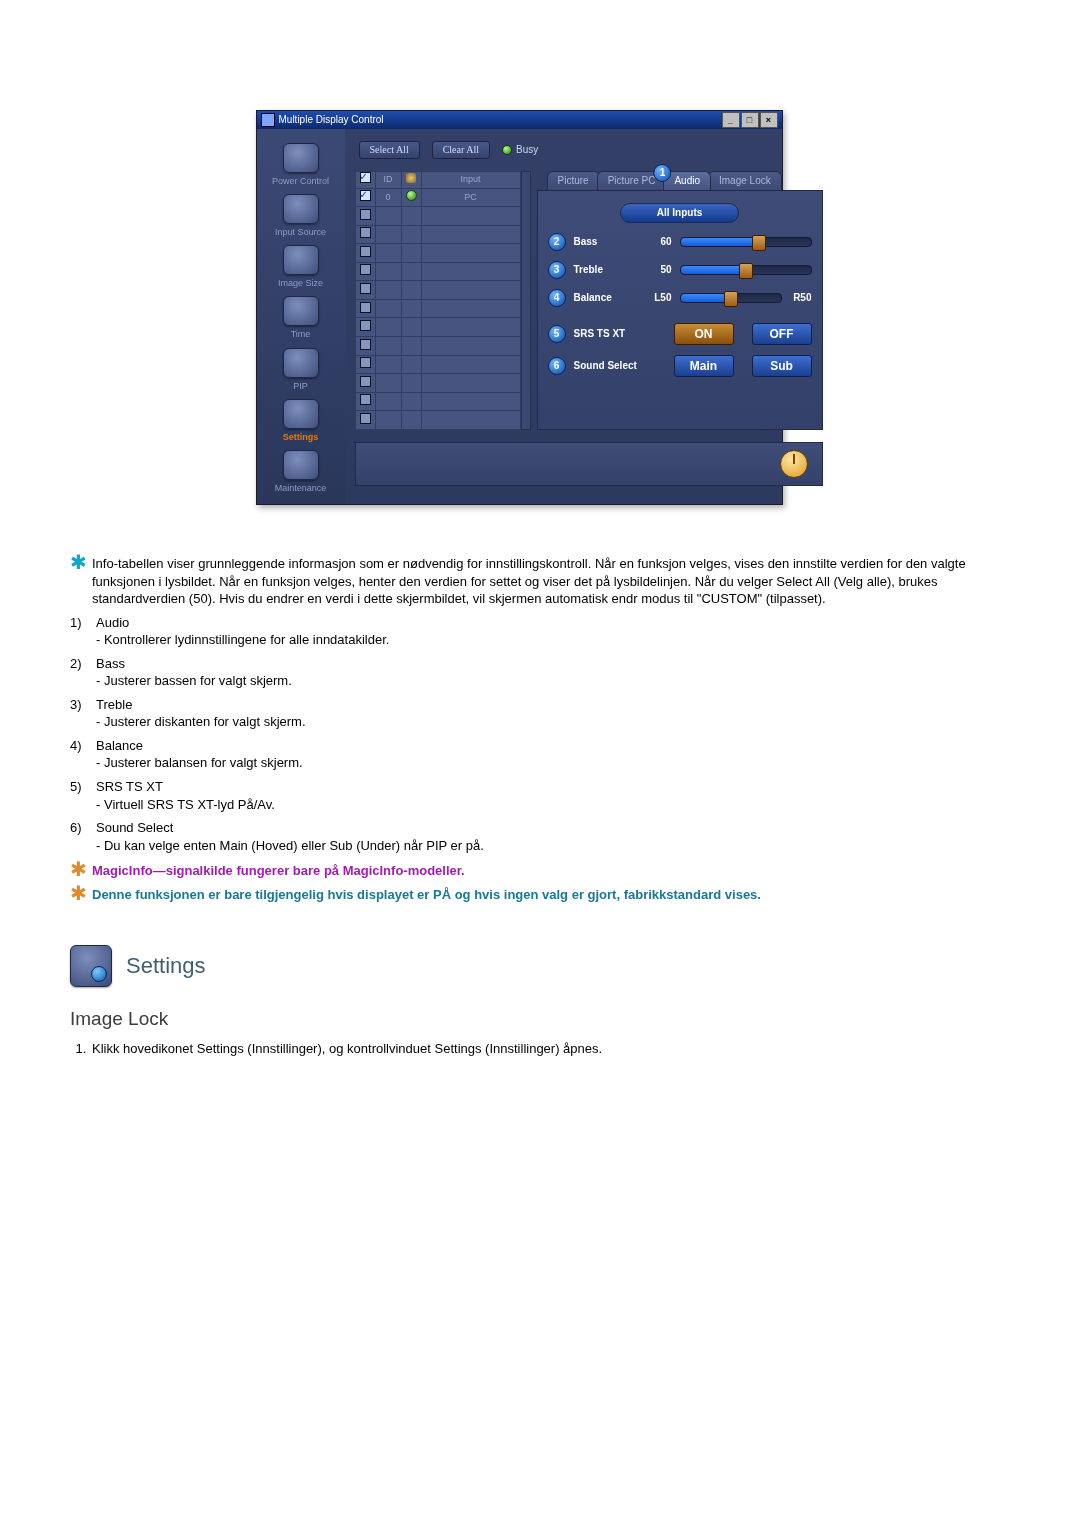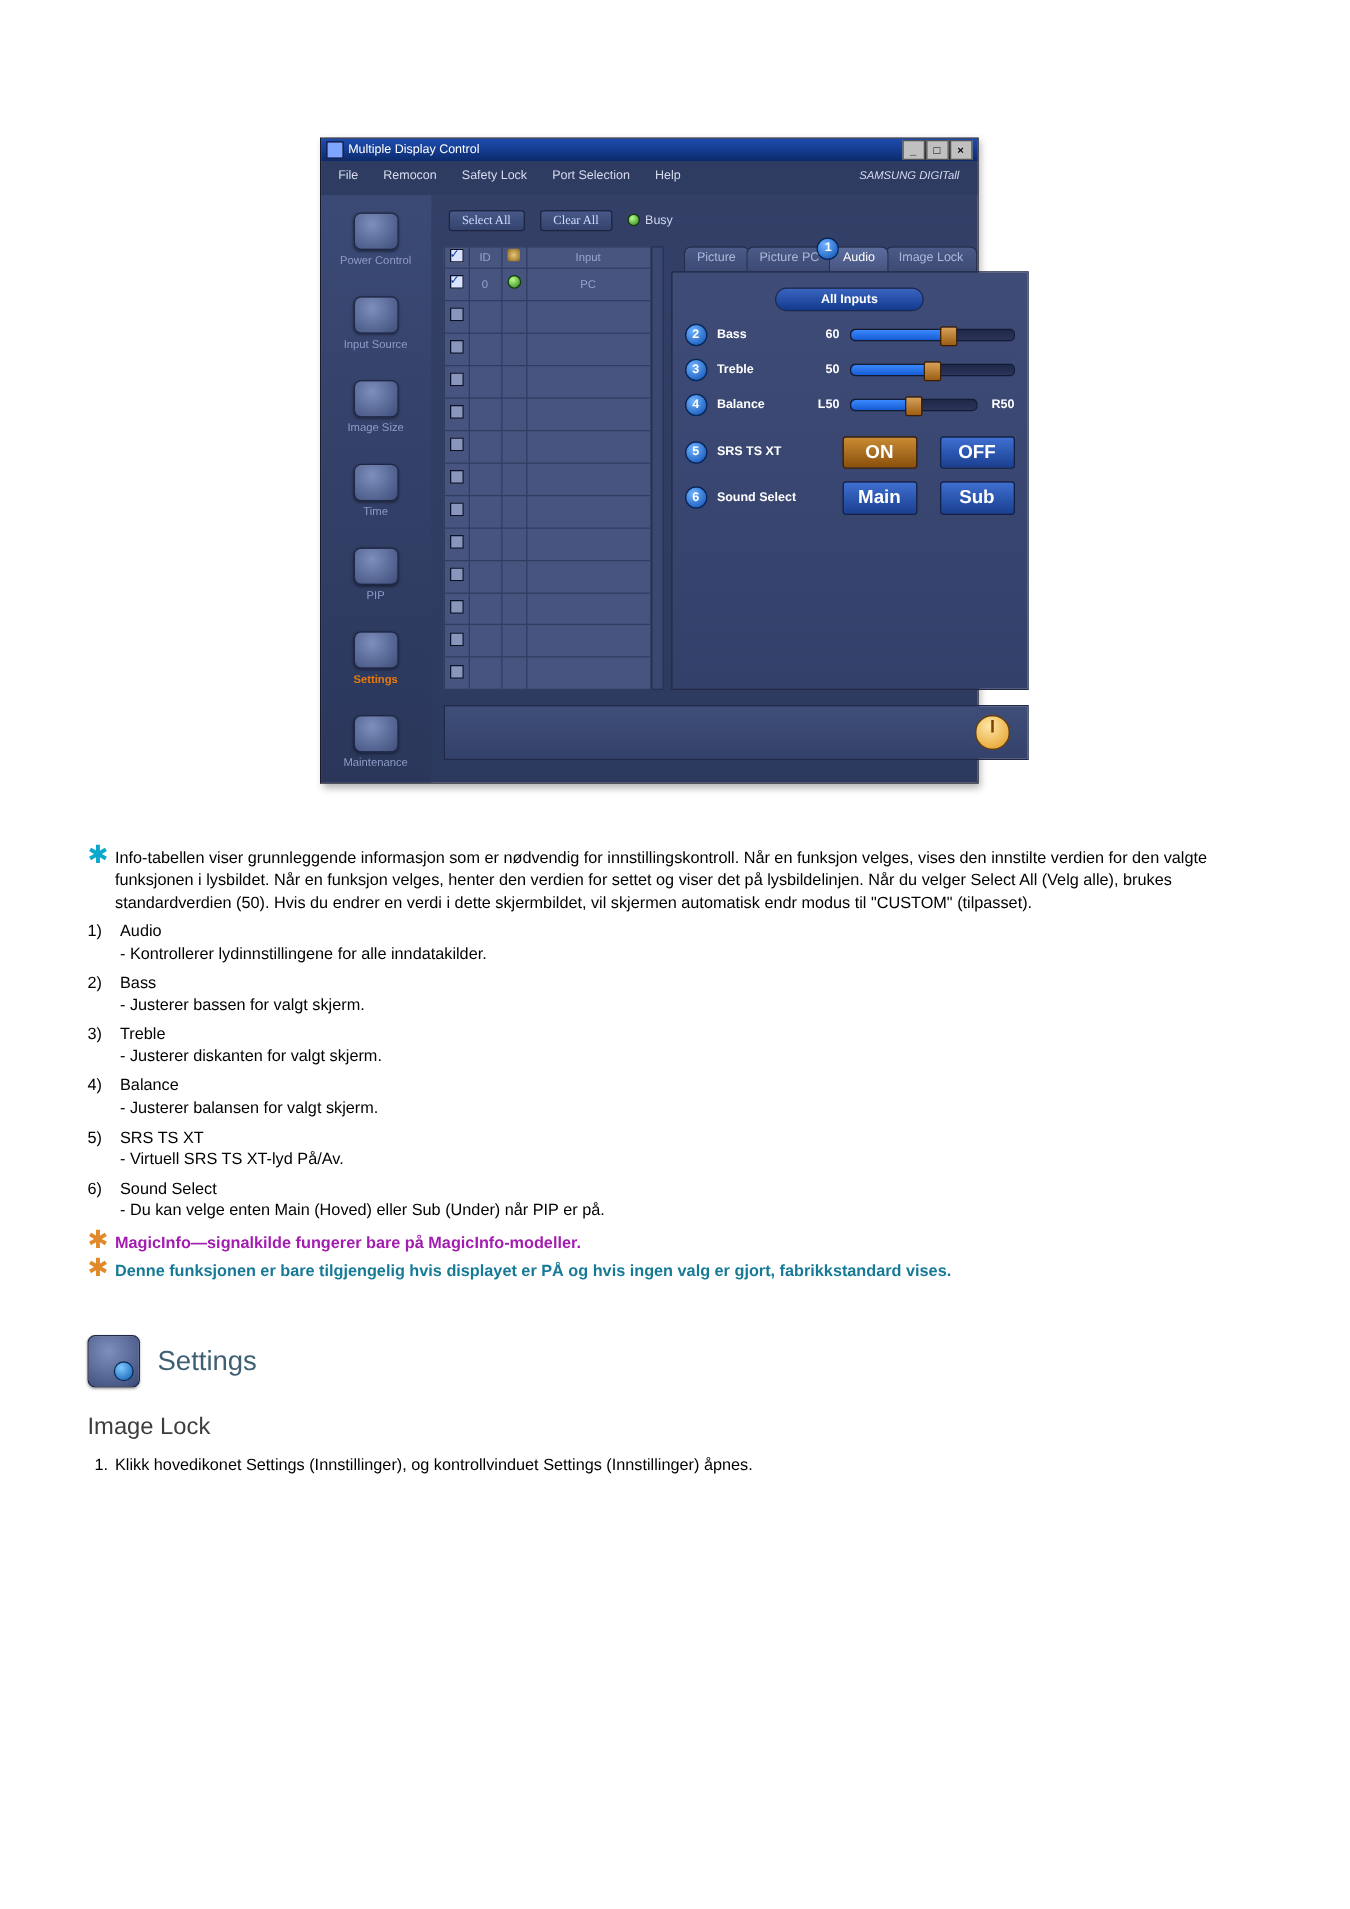"File" div.menubar { html: <div> <span>File</span> <span>Remocon</span> <span>Safety Lock</span> <span>Port Selection</span> <span>Help</span> <span>SAMSUNG DIGITall</span> </div> -> none }
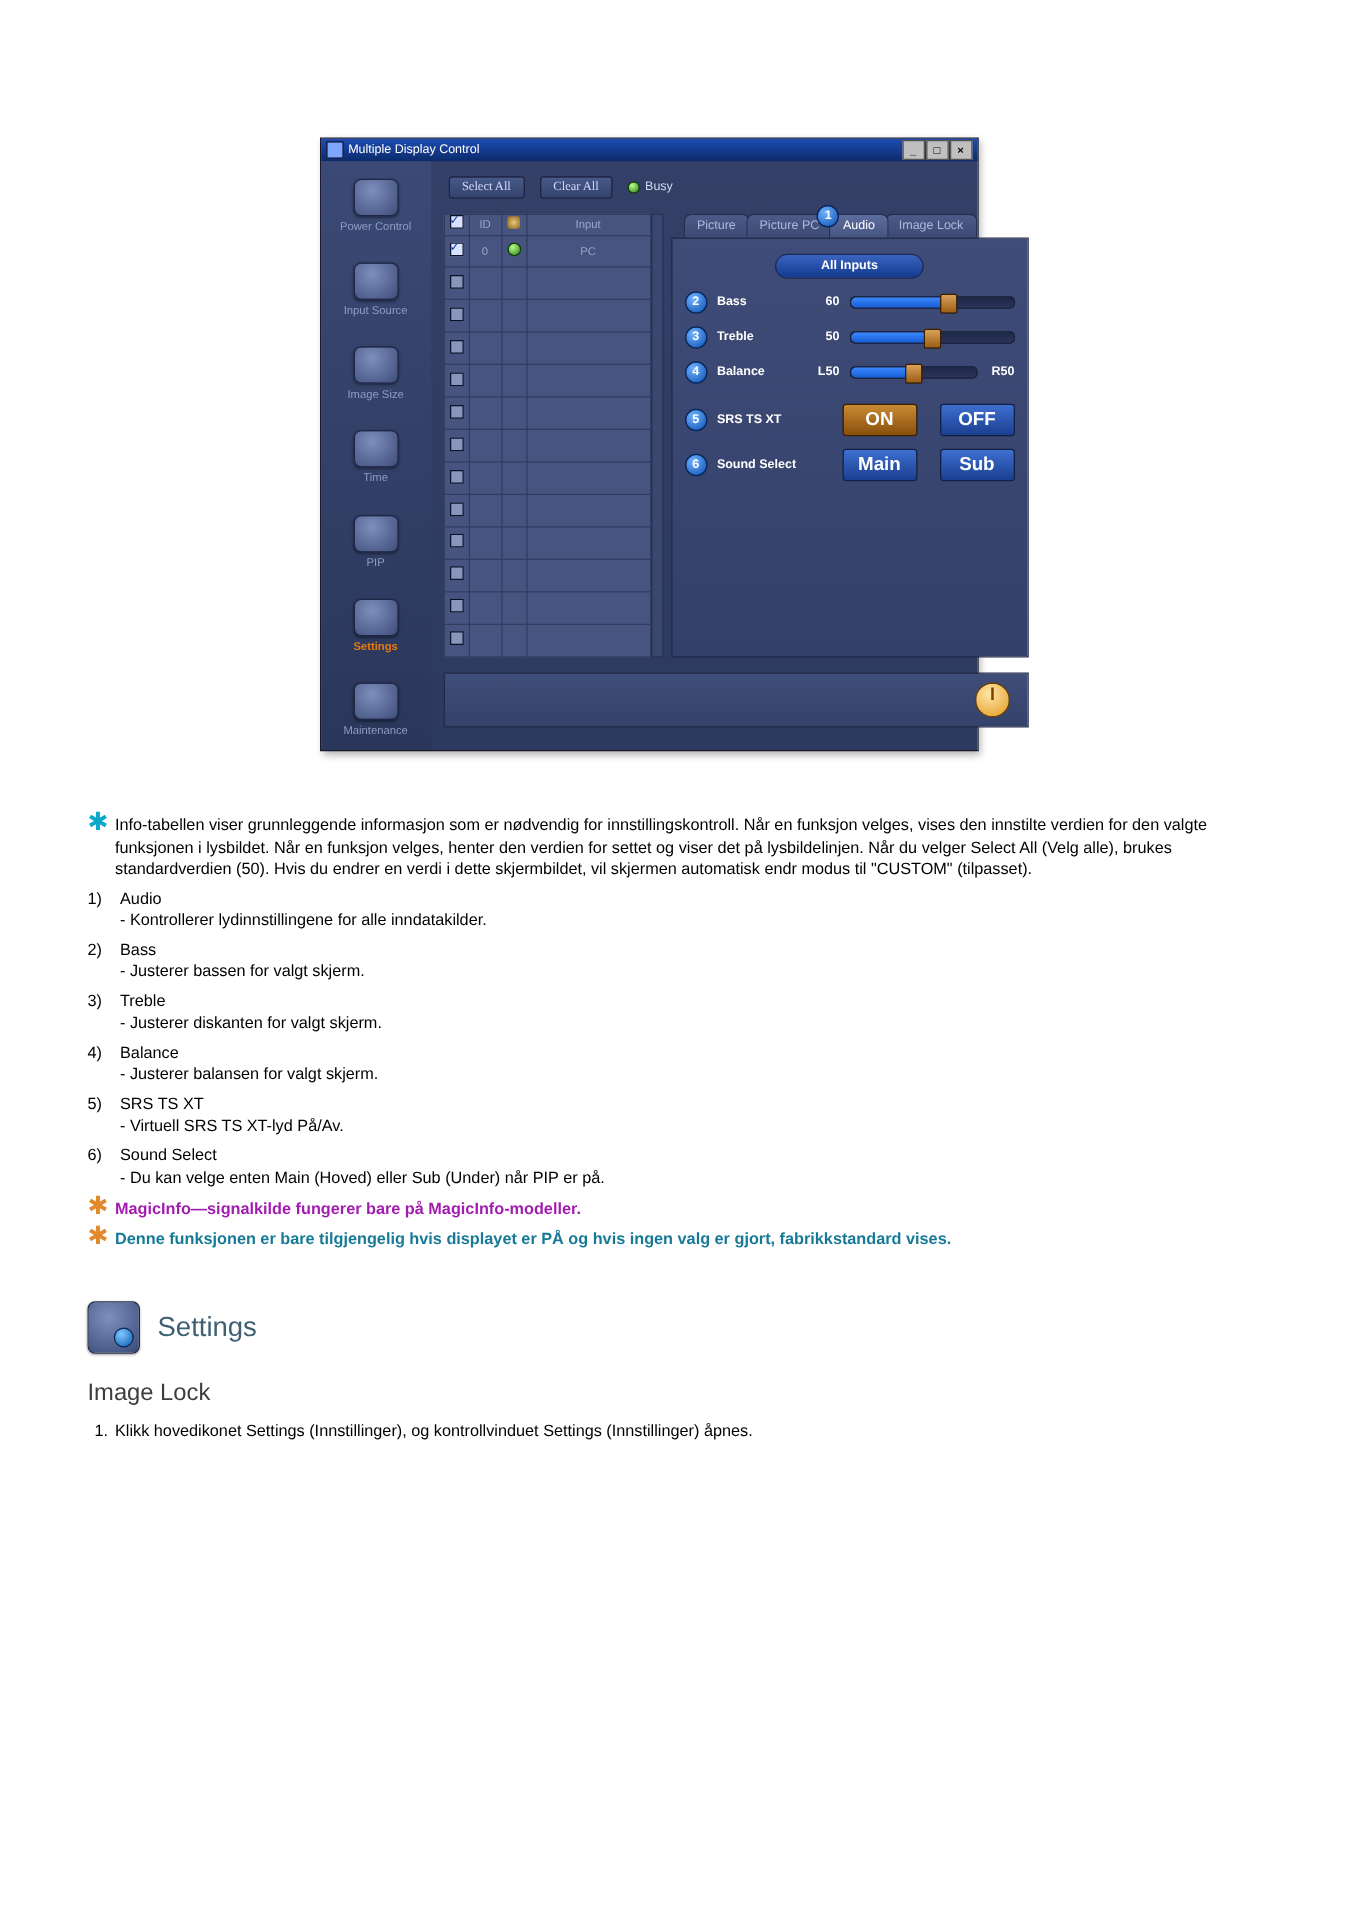"Power Control" .sidebar { gap: 23px -> 7px }
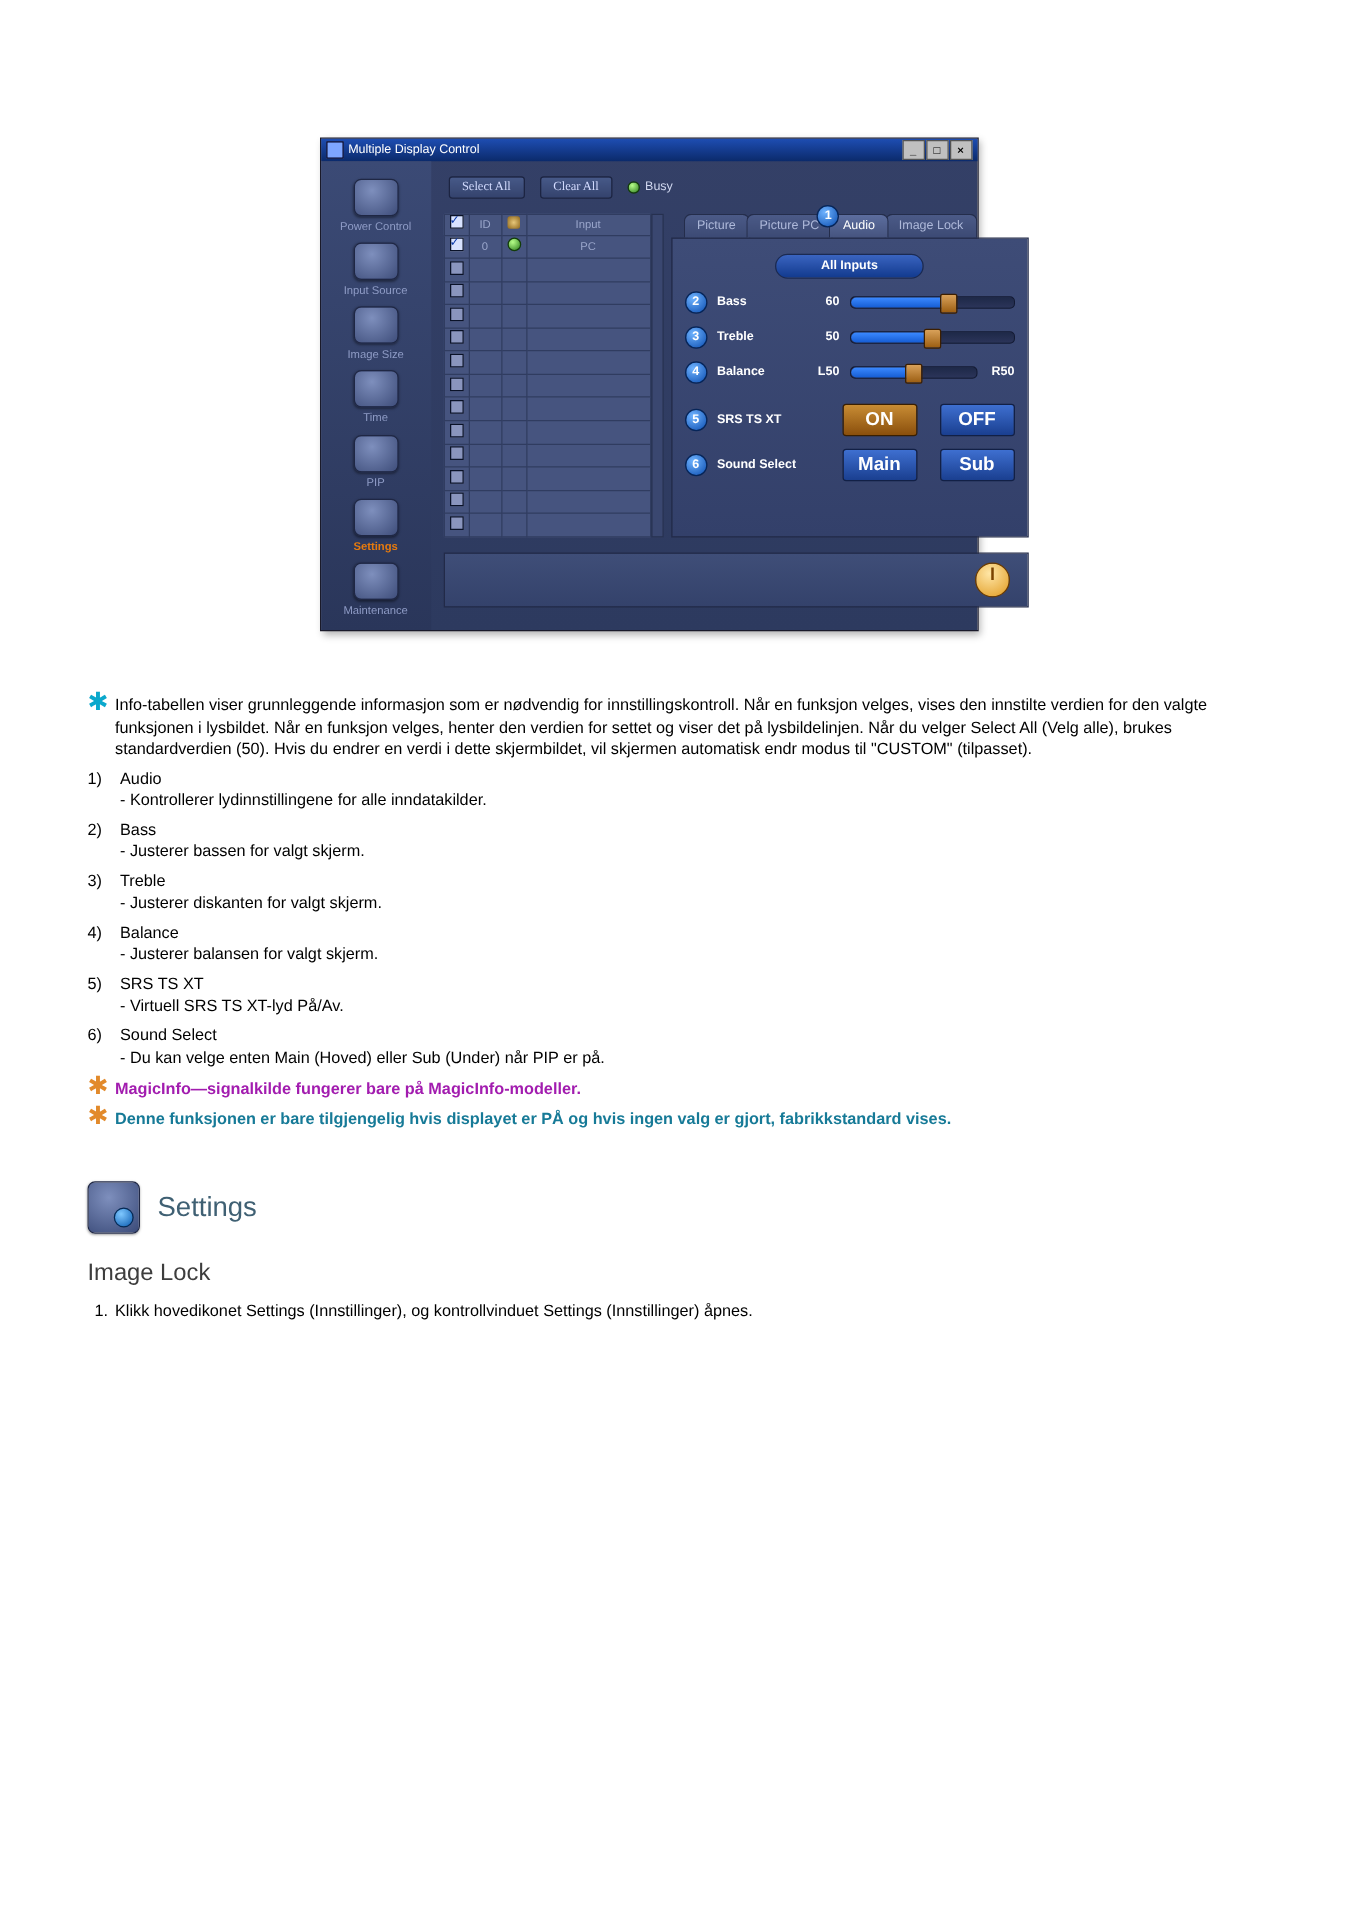"ON" .pbtn { font-size: 15px -> 12px }
